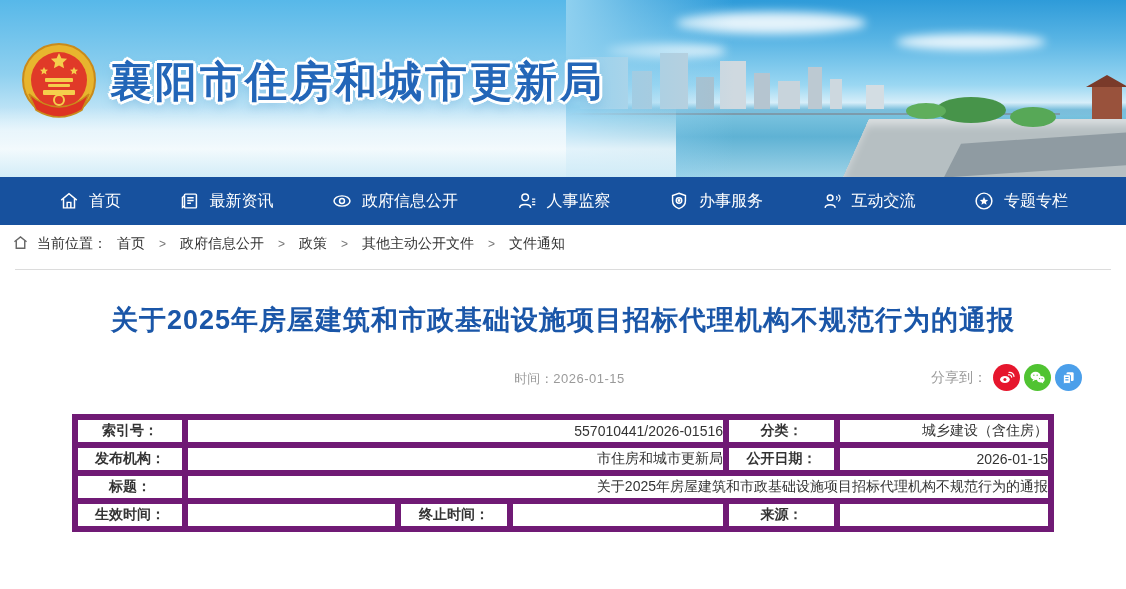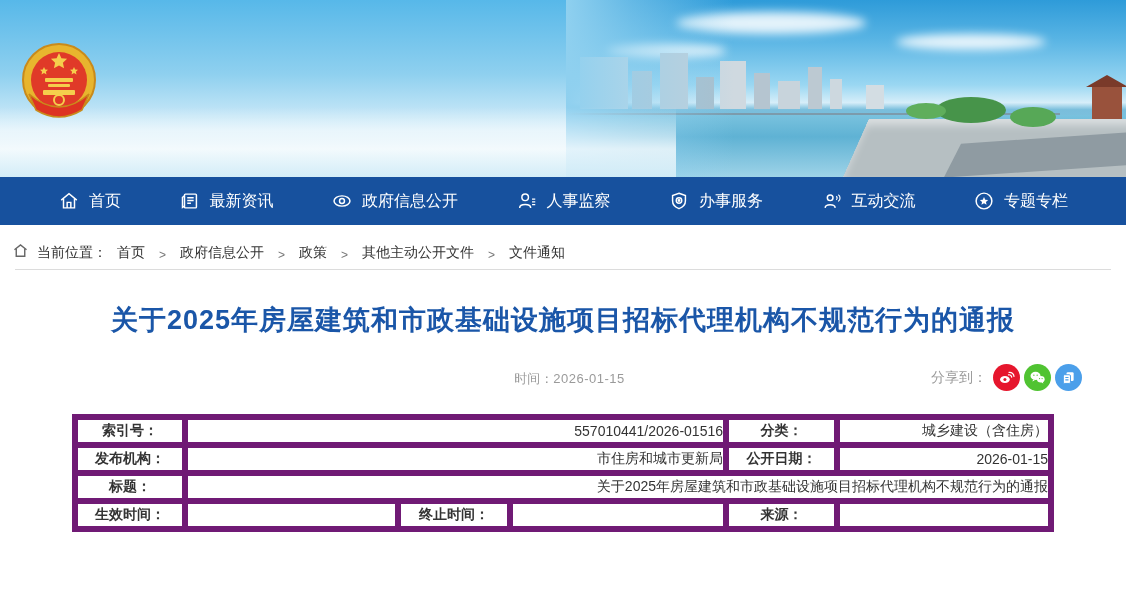"襄阳市住房和城市更新局" h1.site-title { html: none -> <h1>襄阳市住房和城市更新局</h1> }
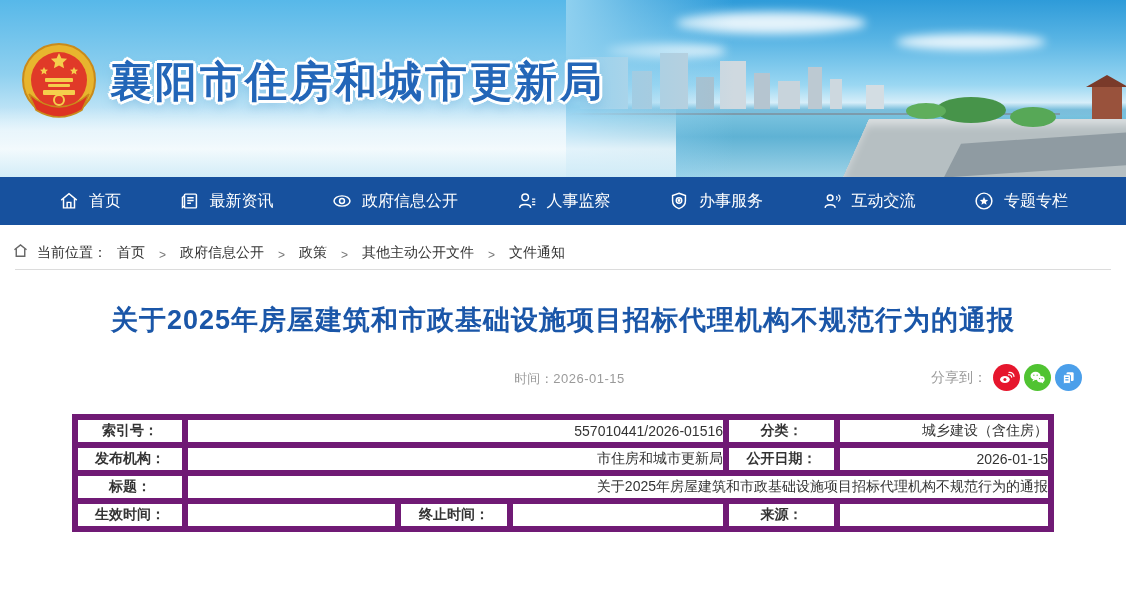"当前位置：" .breadcrumb { align-items: flex-end -> center }
